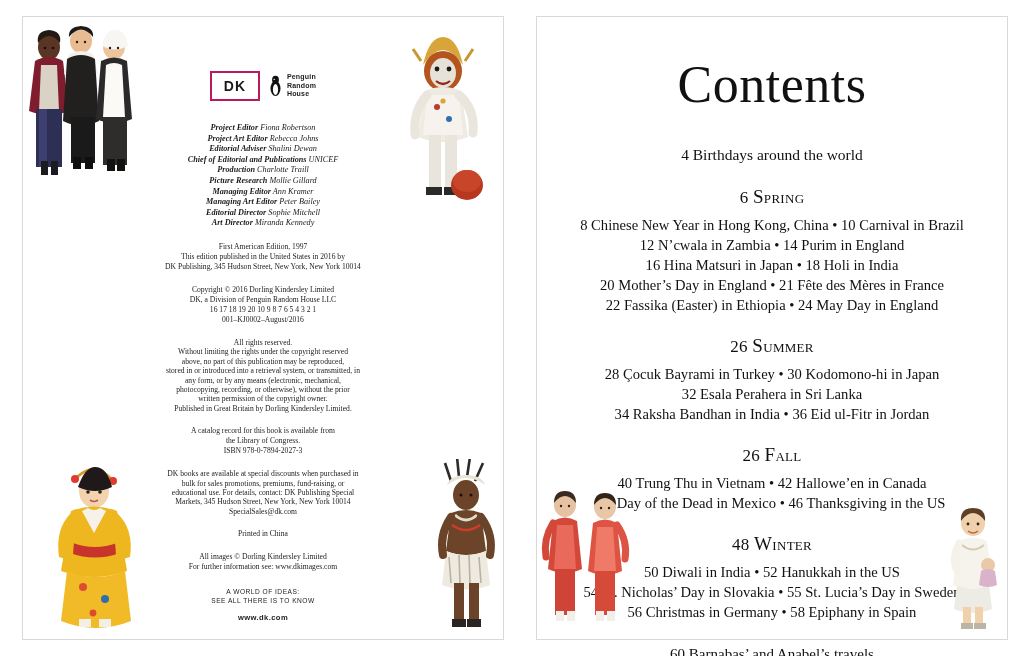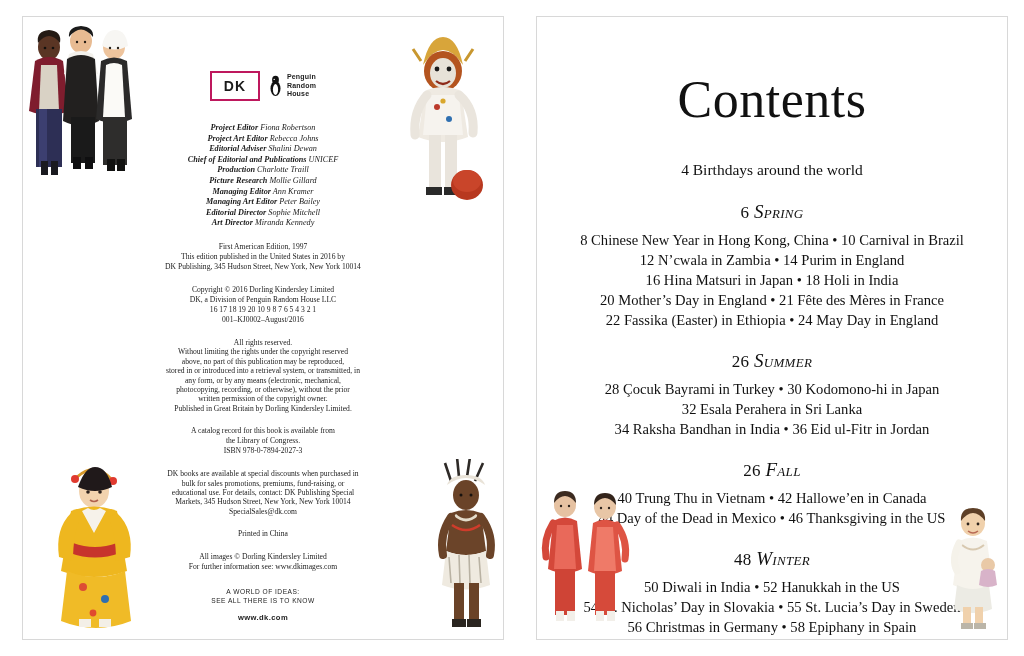"Contents" .contents-title { margin-top: 57px -> 42px }
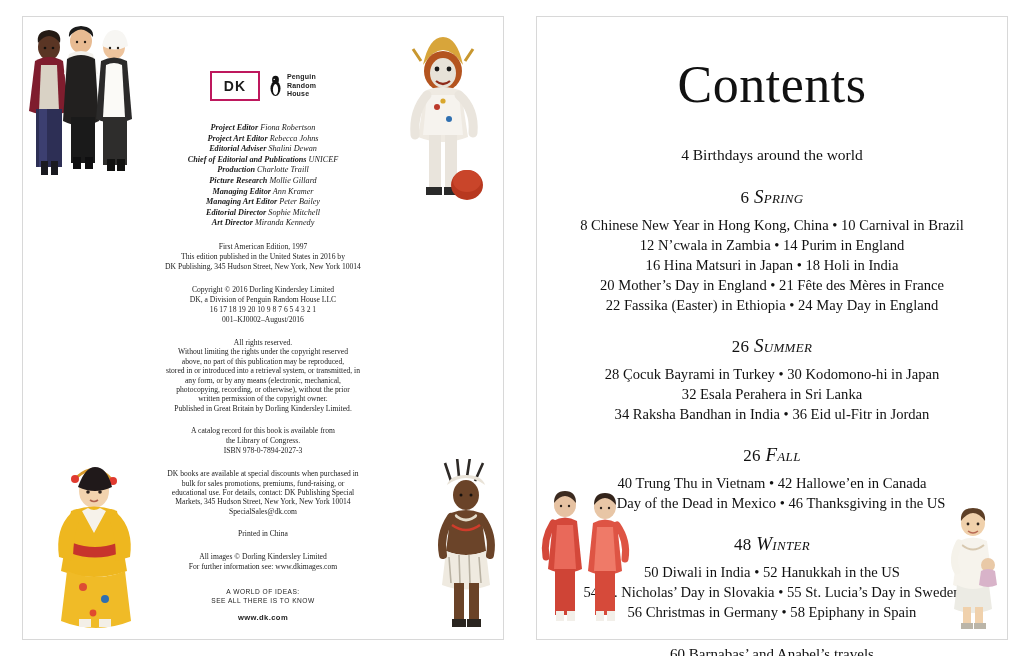"Spring" .section-head .sc { font-style: italic -> none }
